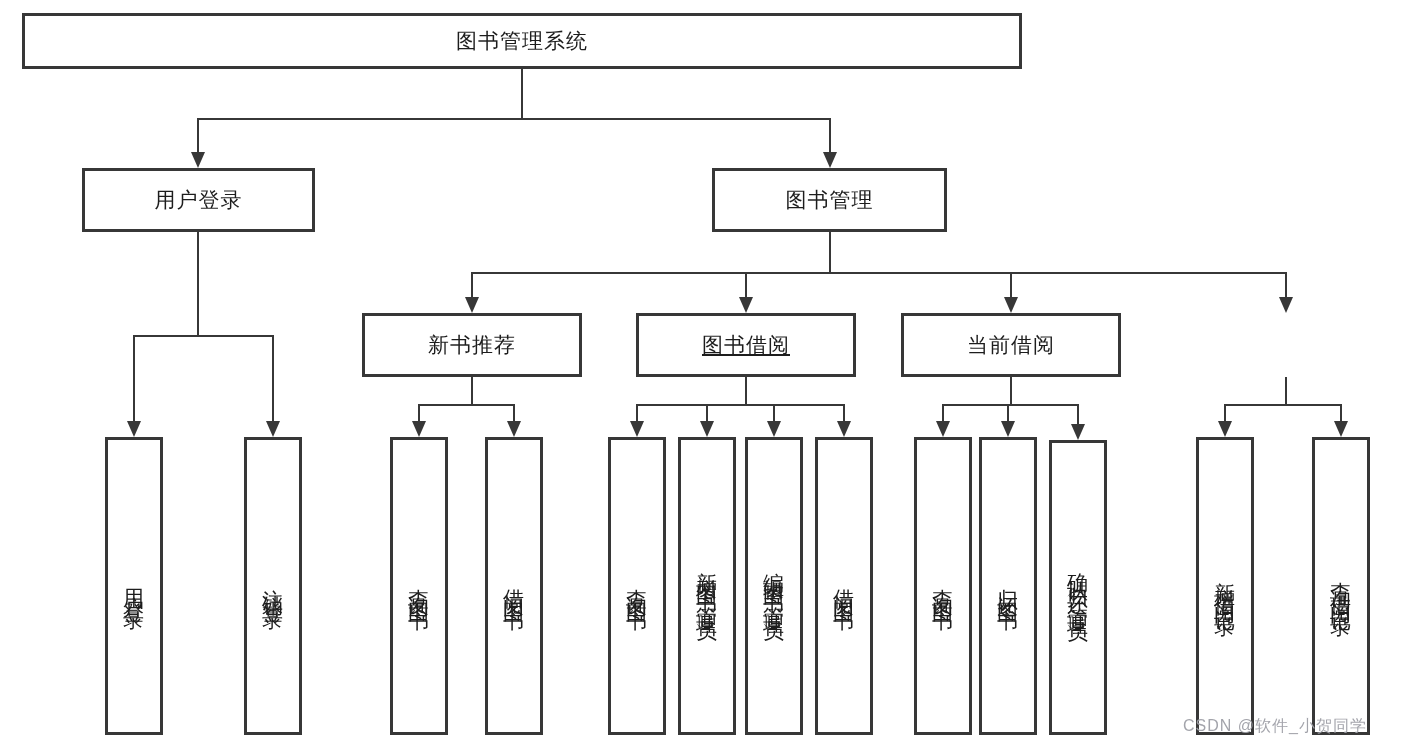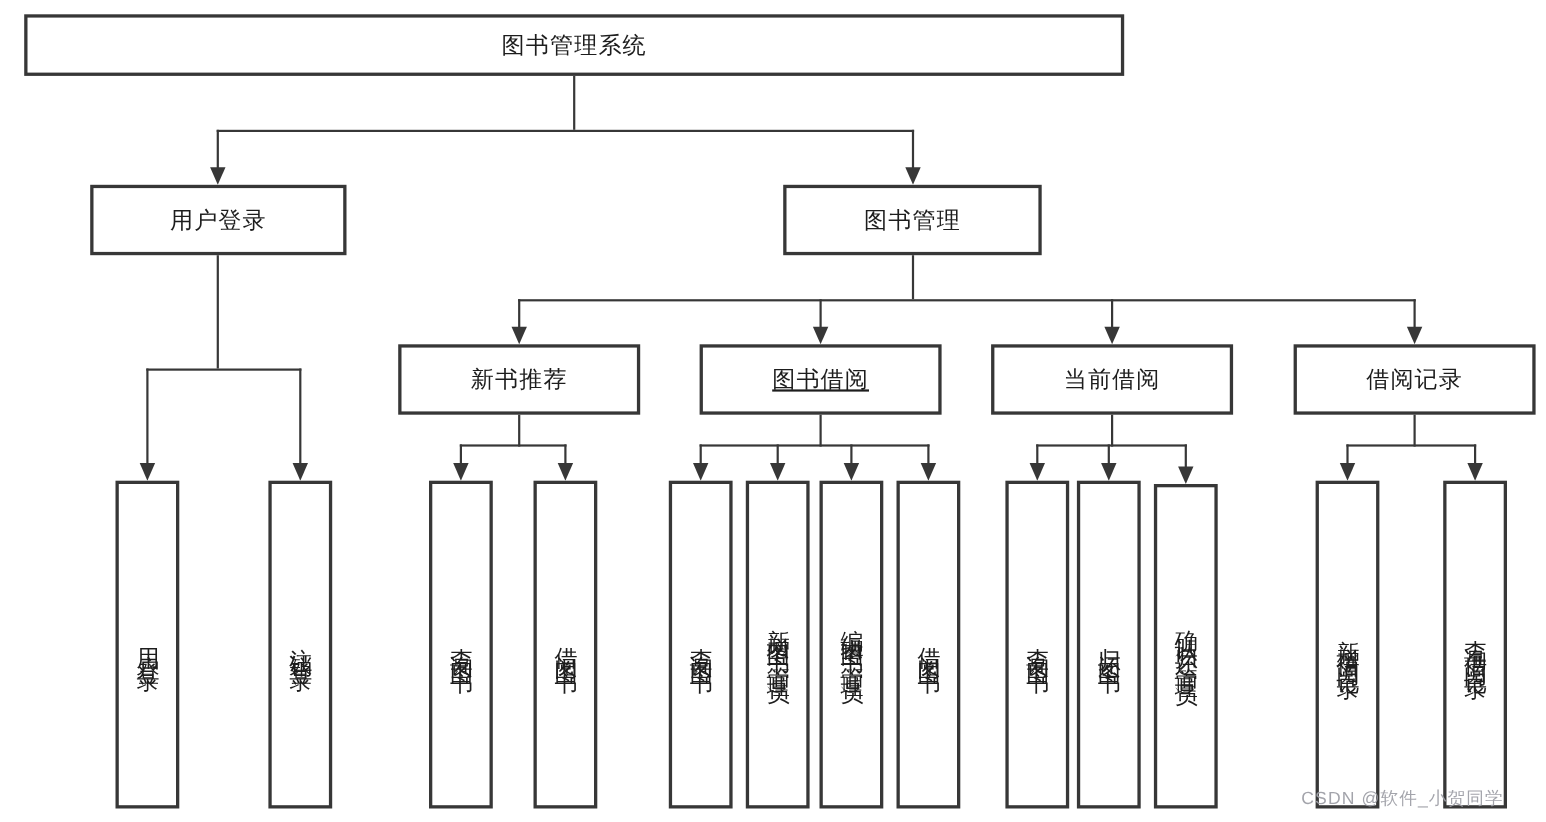"借阅记录" div.node { html: <div> <span>借阅记录</span> </div> -> none }
